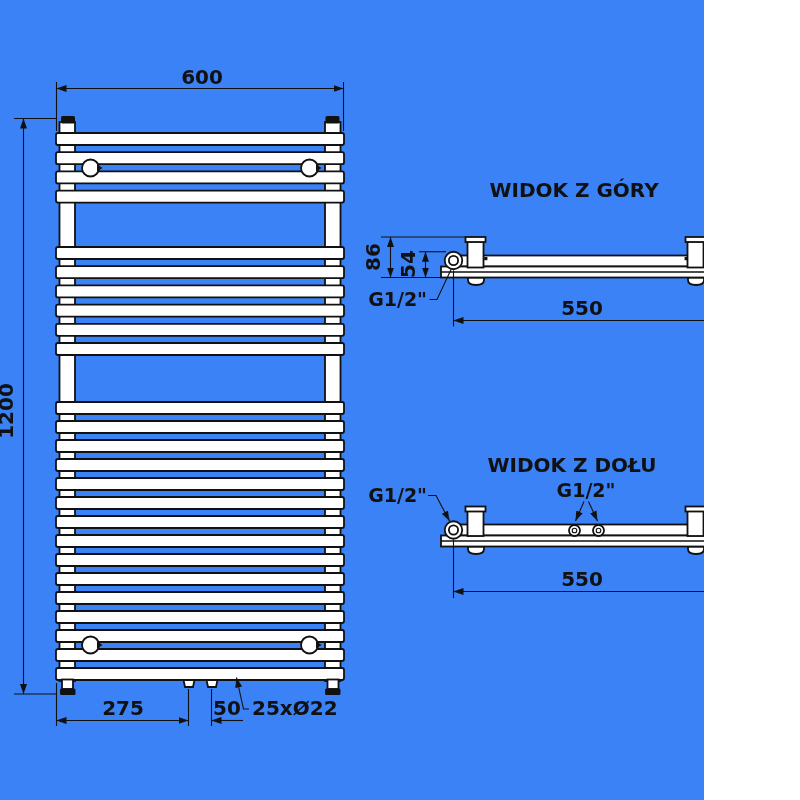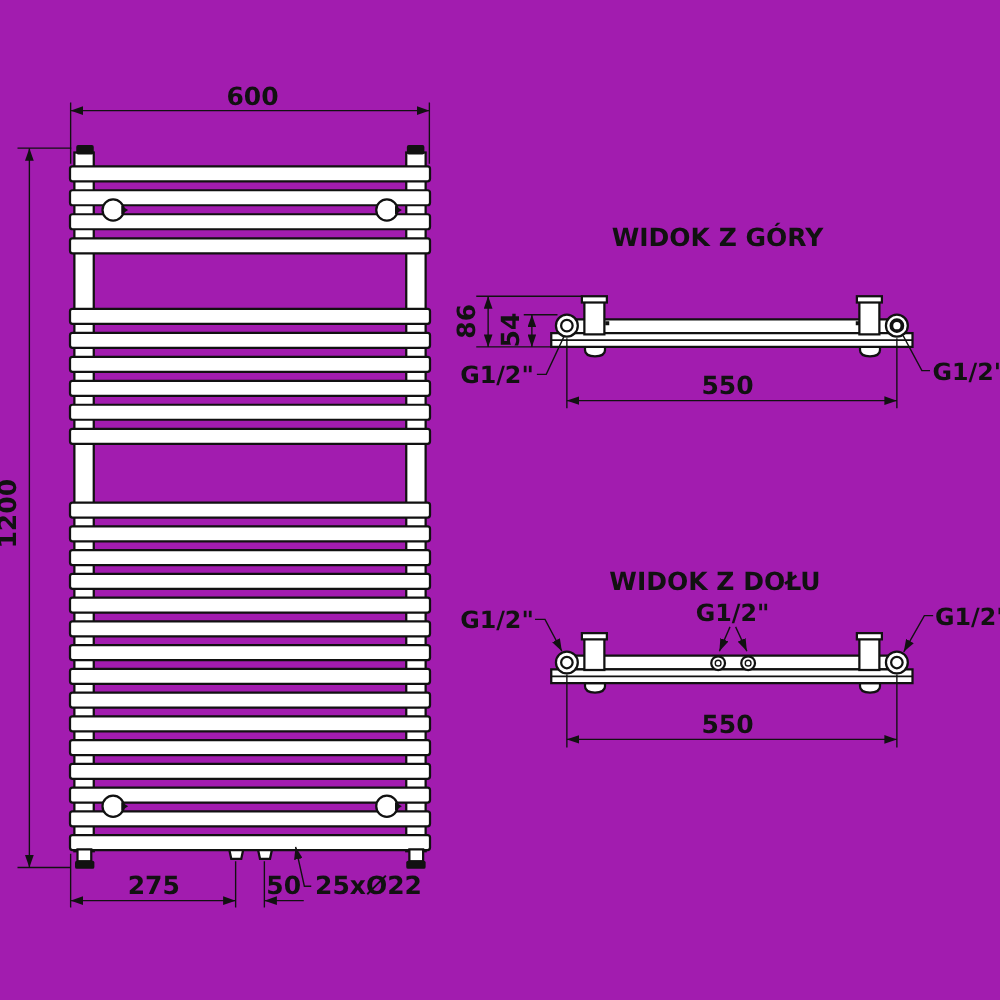"600" .stage { background: #a21caf -> #3b82f6; width: 800px -> 704px }
